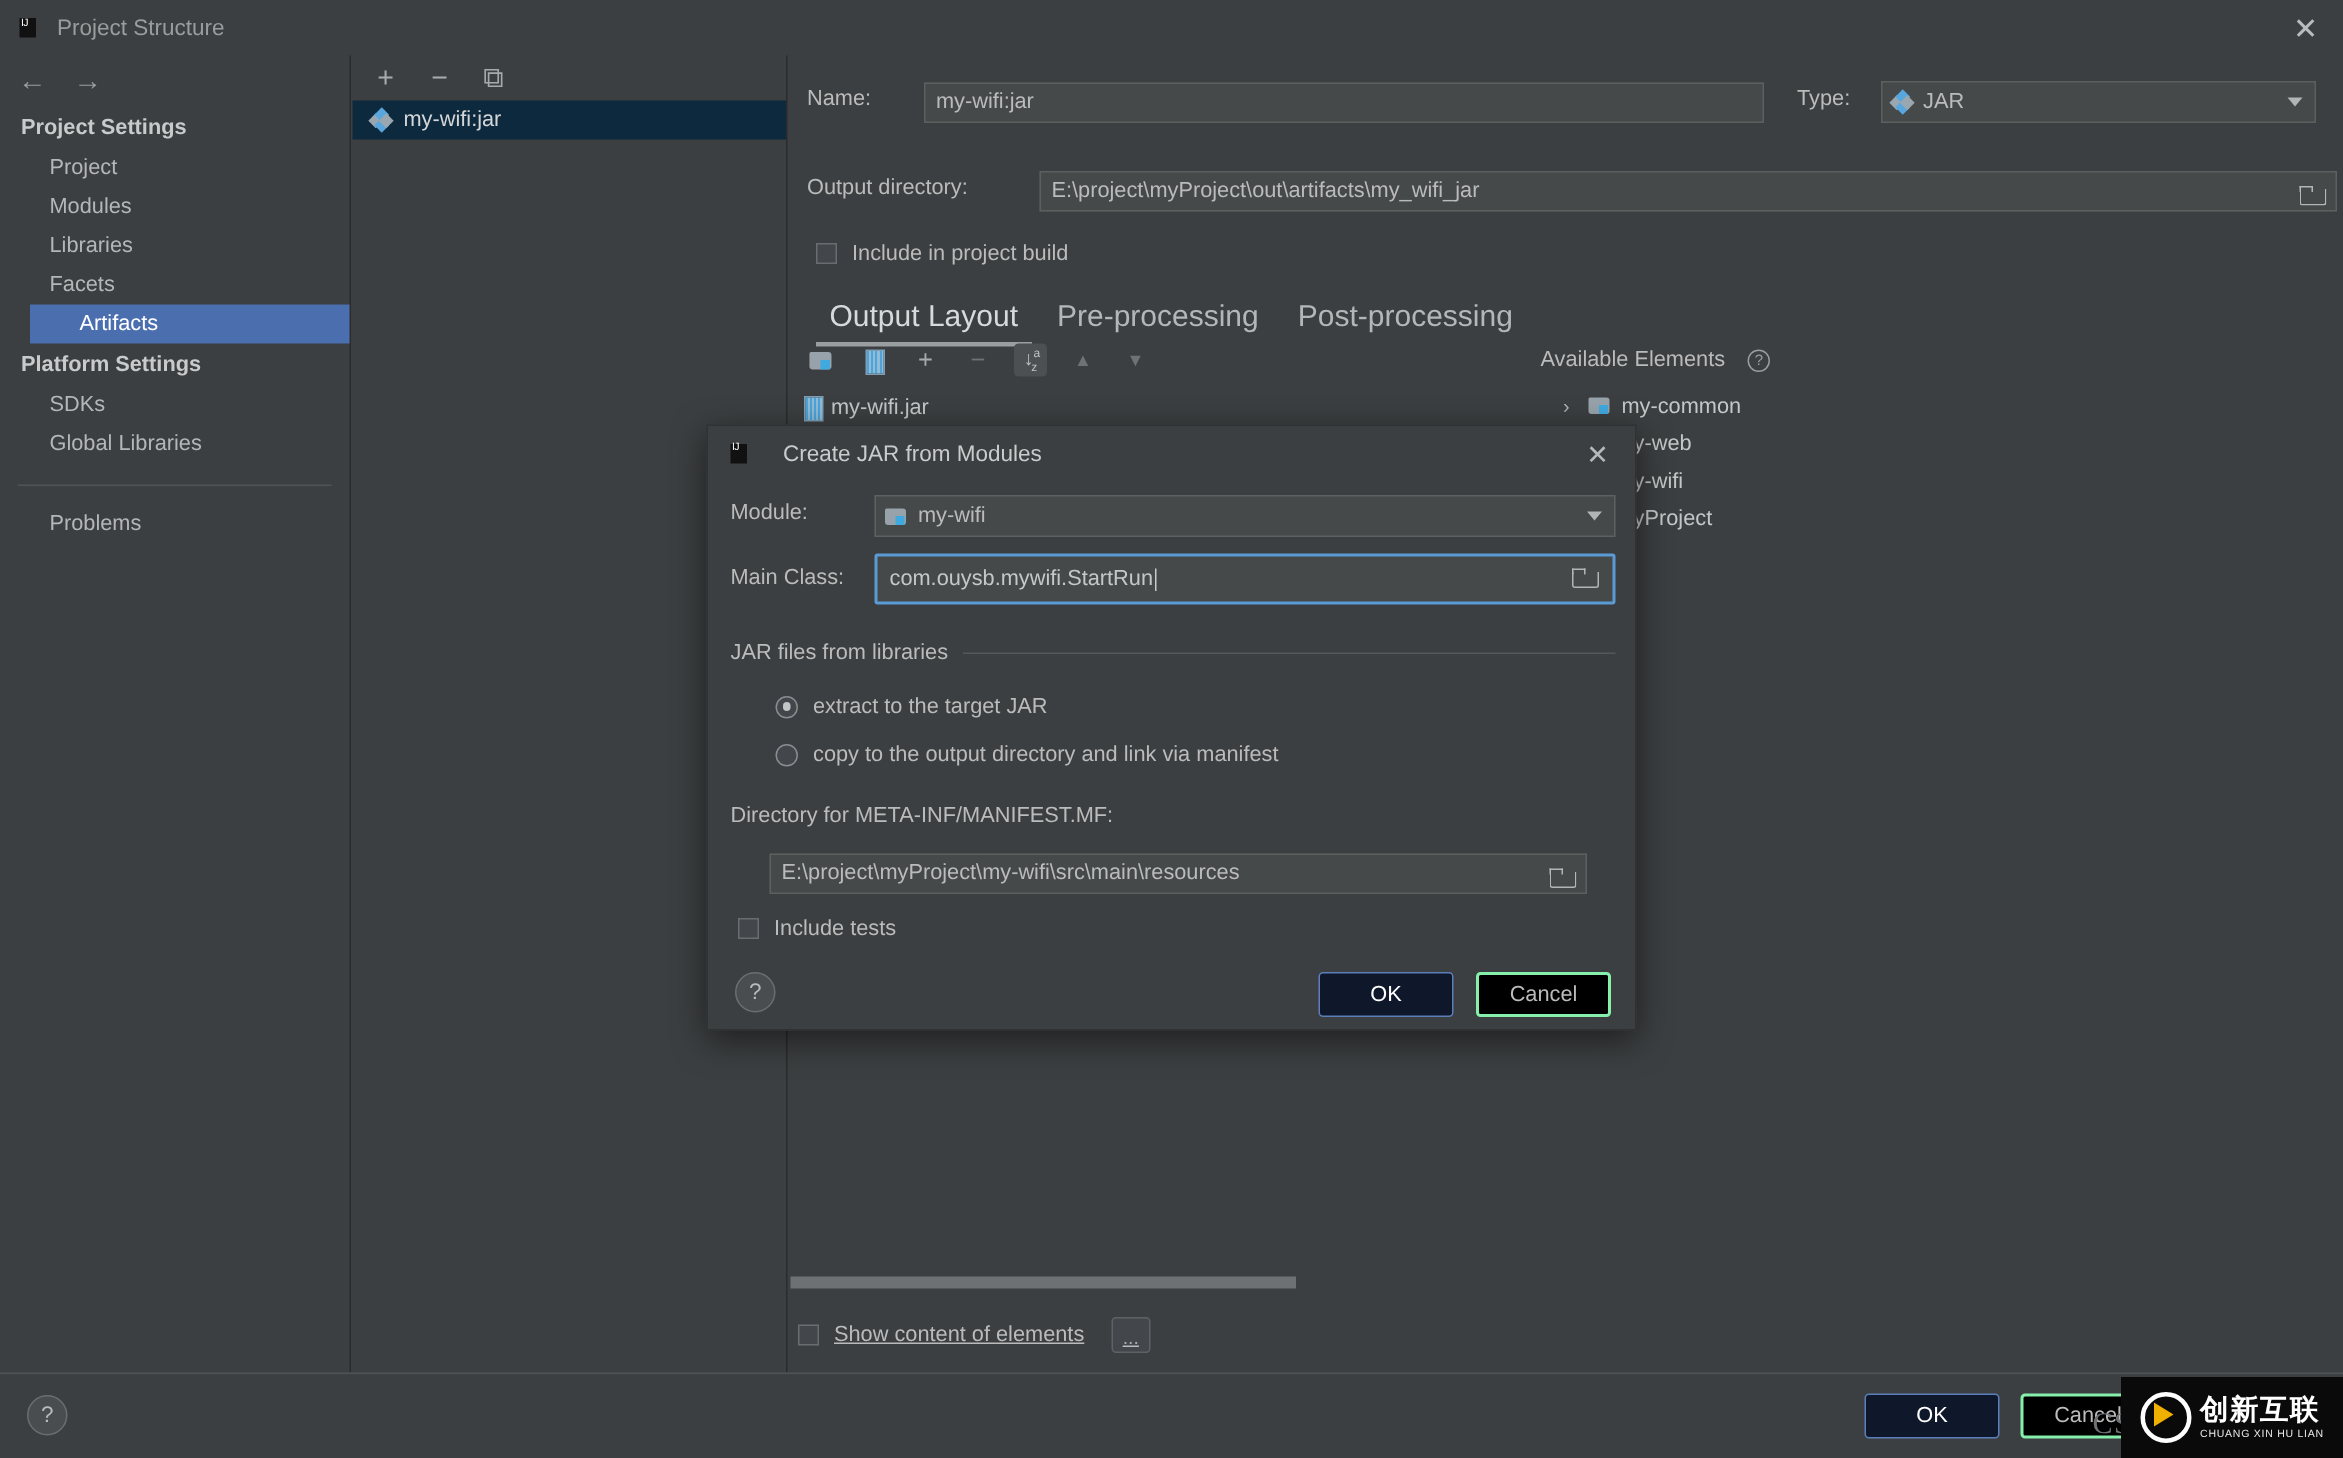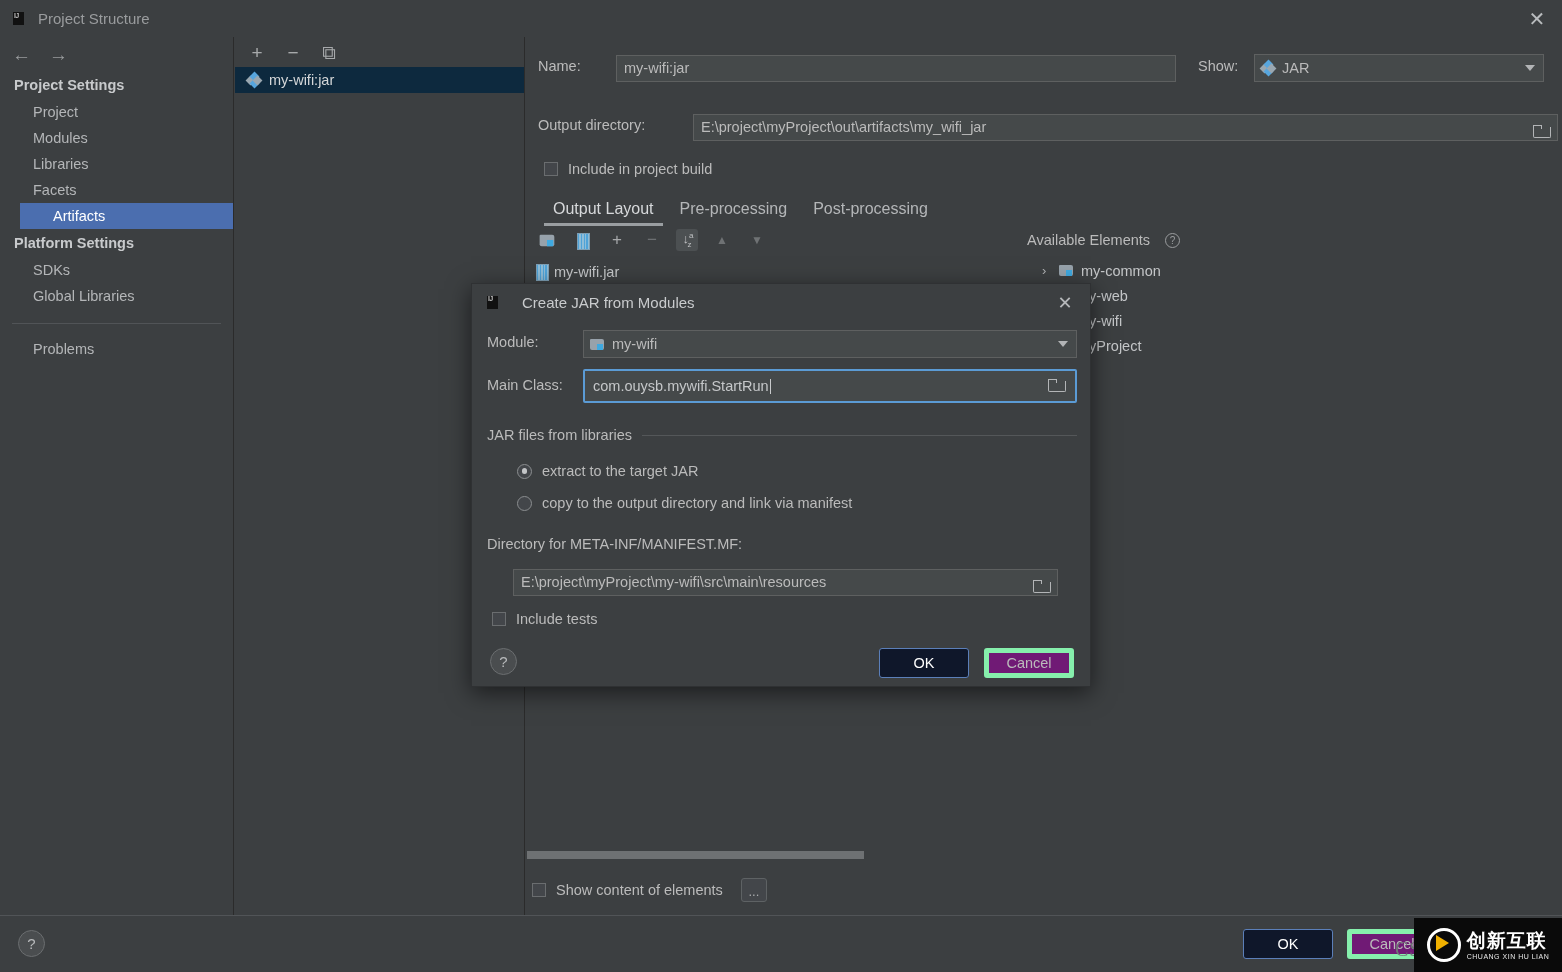"Show:" span.lbl { text: Show -> Type }
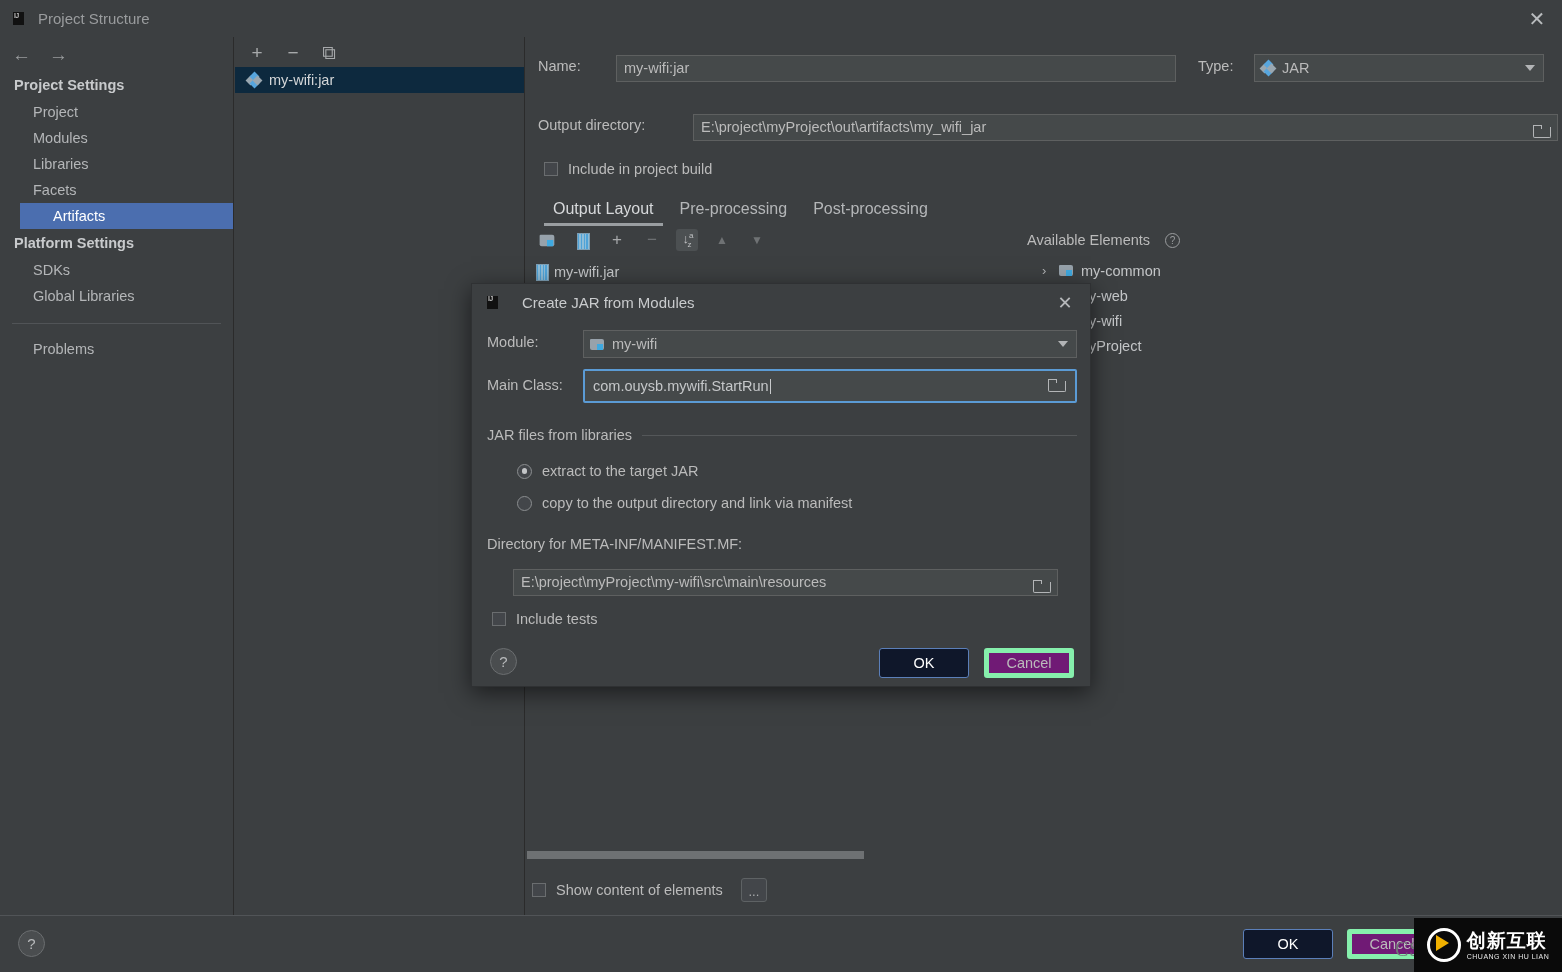"Output Layout" .tab { font-size: 16px -> 20px }
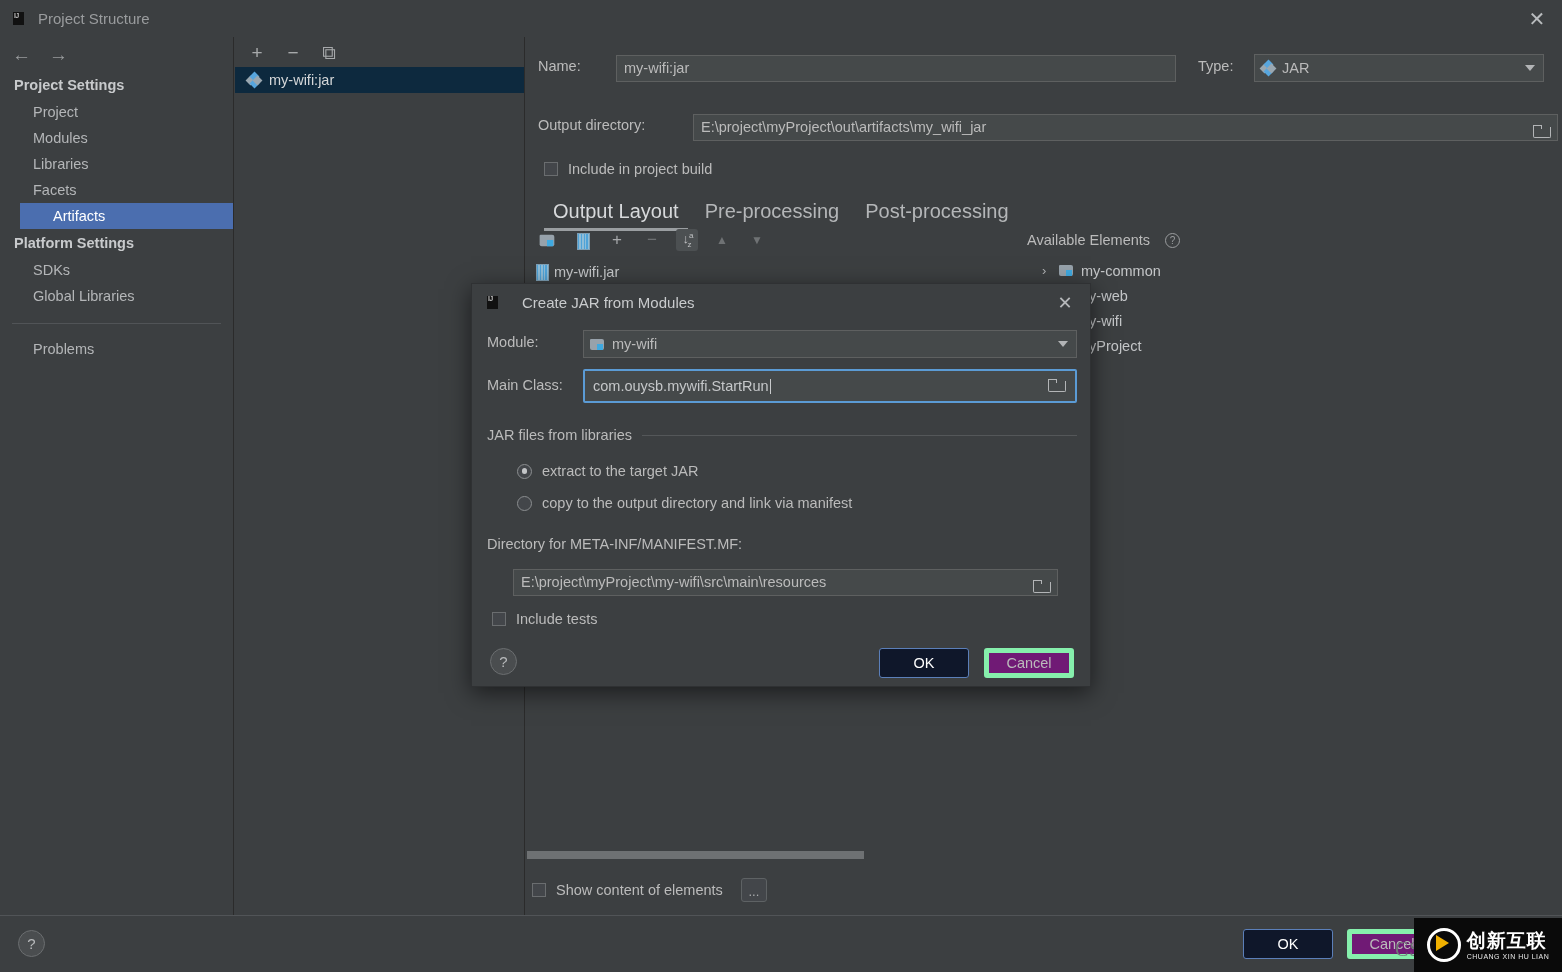"Cancel" .btn { background: #701a75 -> #000000; border: 5px solid #86efac -> 2px solid #86efac }
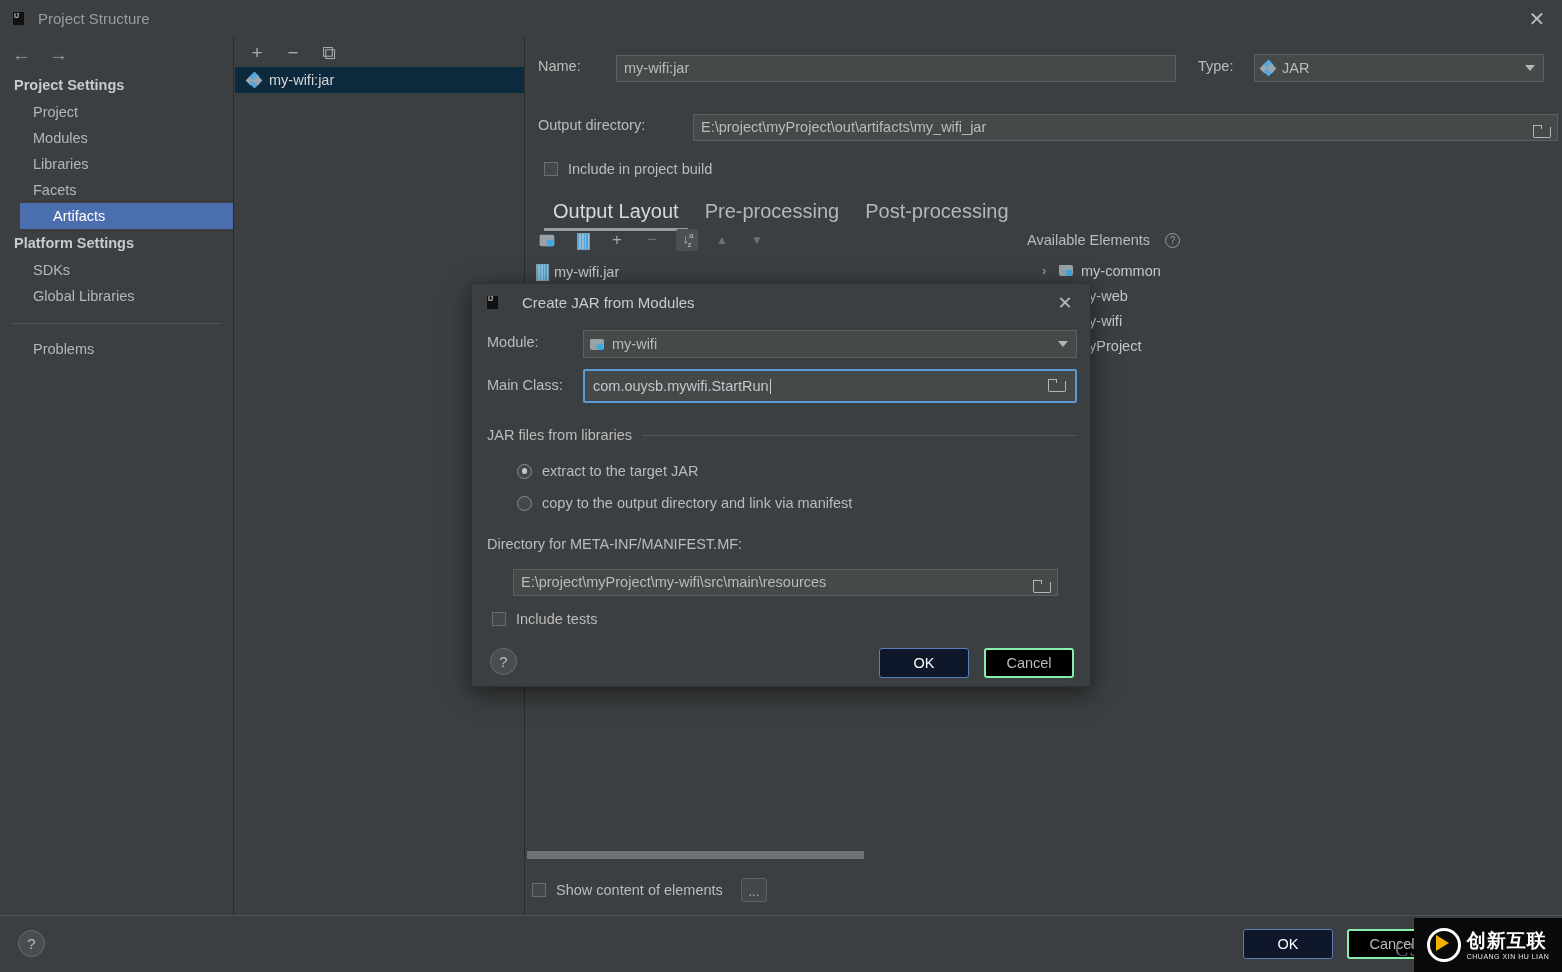"Show content of elements" div.checkrow { text-decoration: none -> underline }
